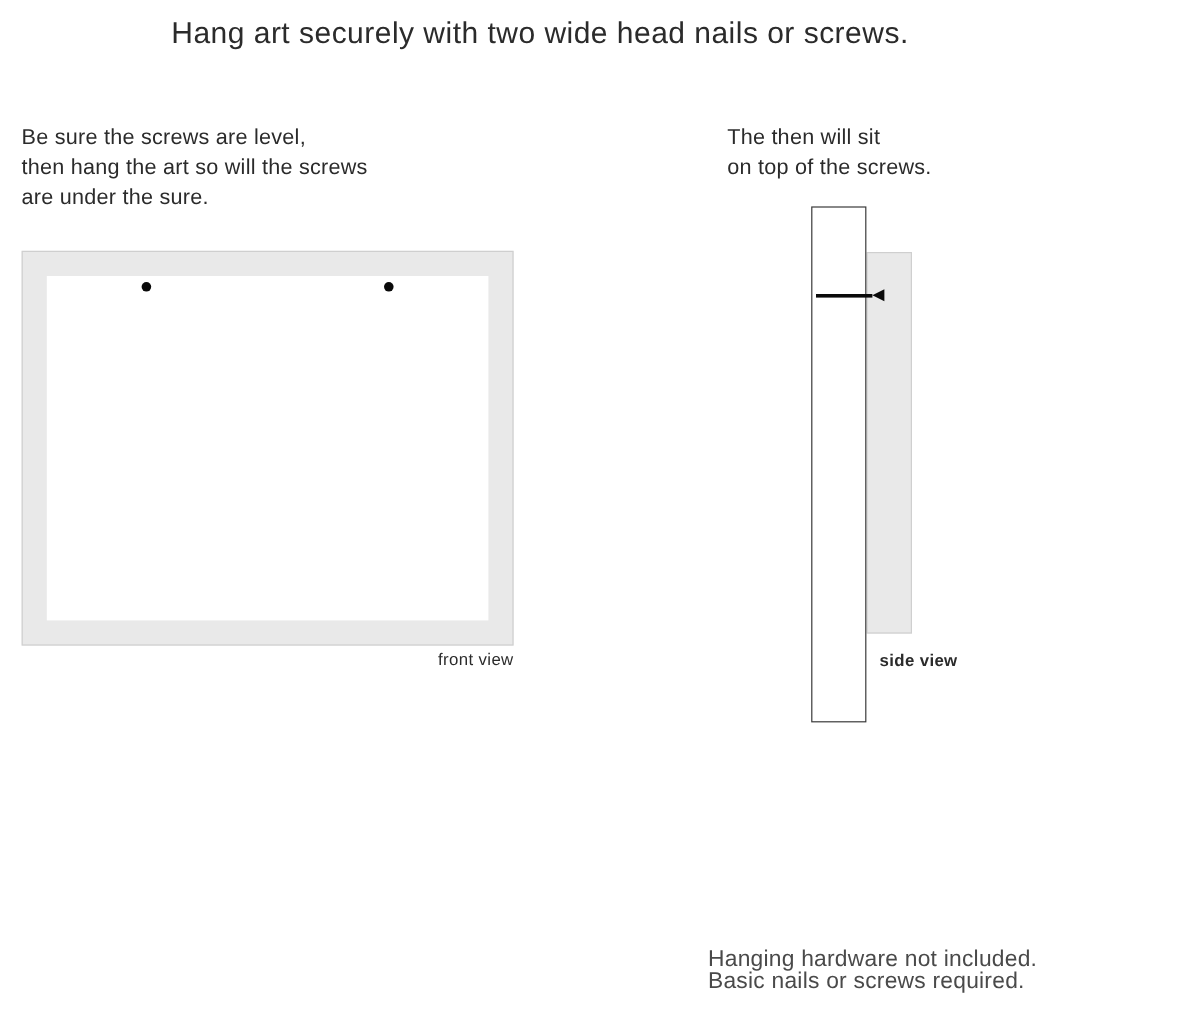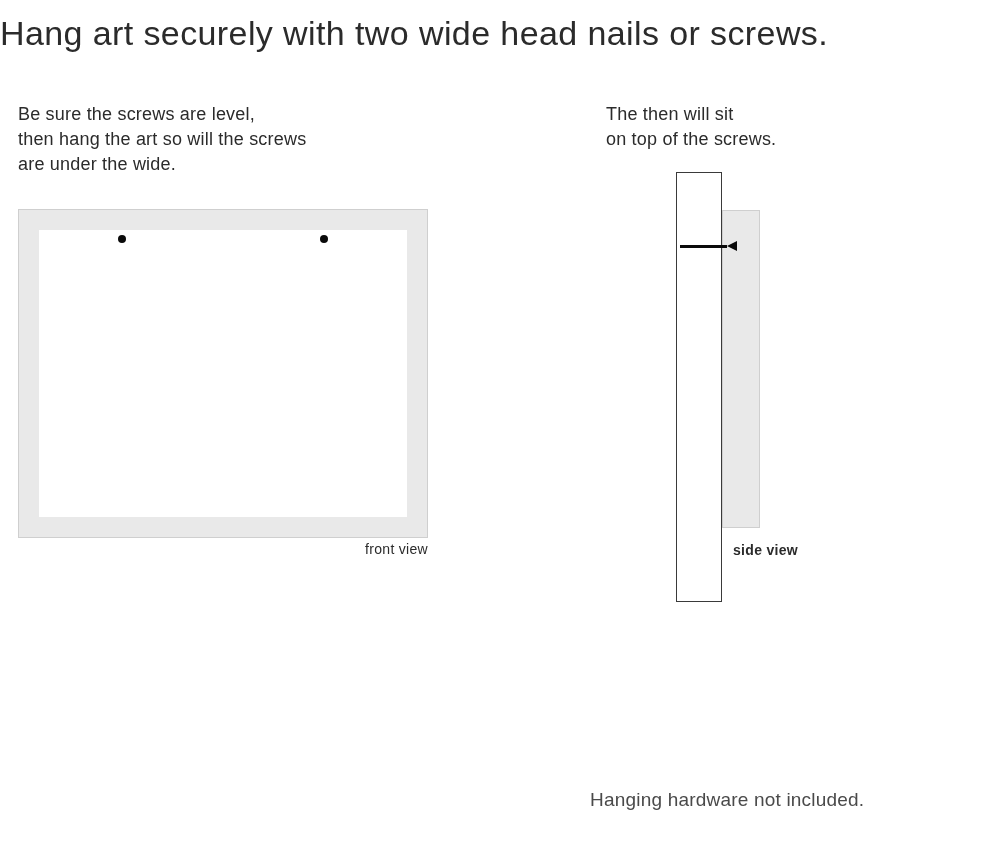"Hang art securely with two" .page-title { font-size: 34px -> 25px; text-align: none -> center }
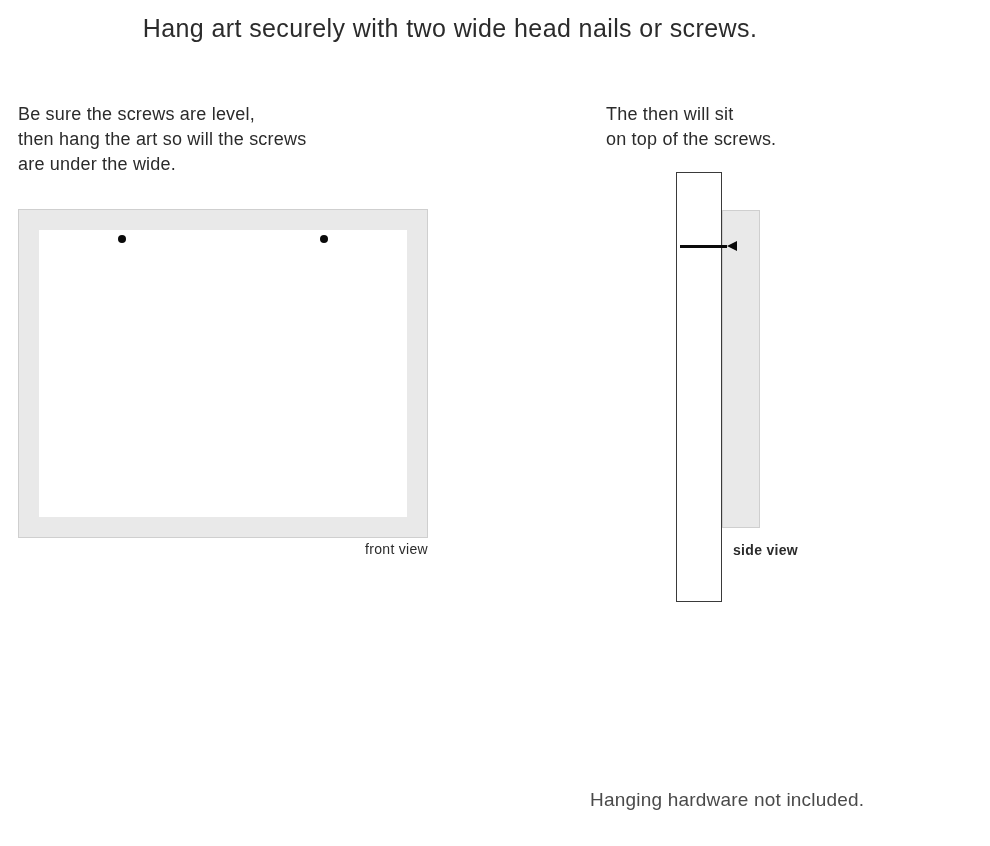"are under the wide." div { text: wide -> sure }
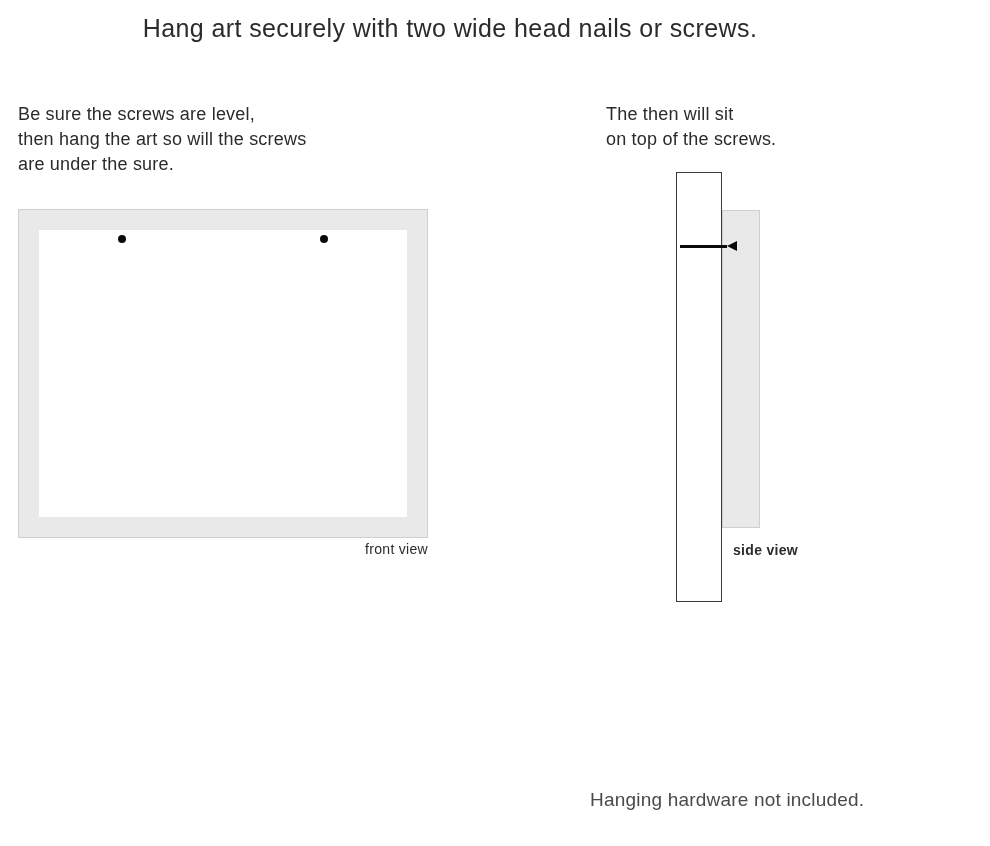"Basic nails or screws required." div { html: none -> <div>Basic nails or screws required.</div> }
